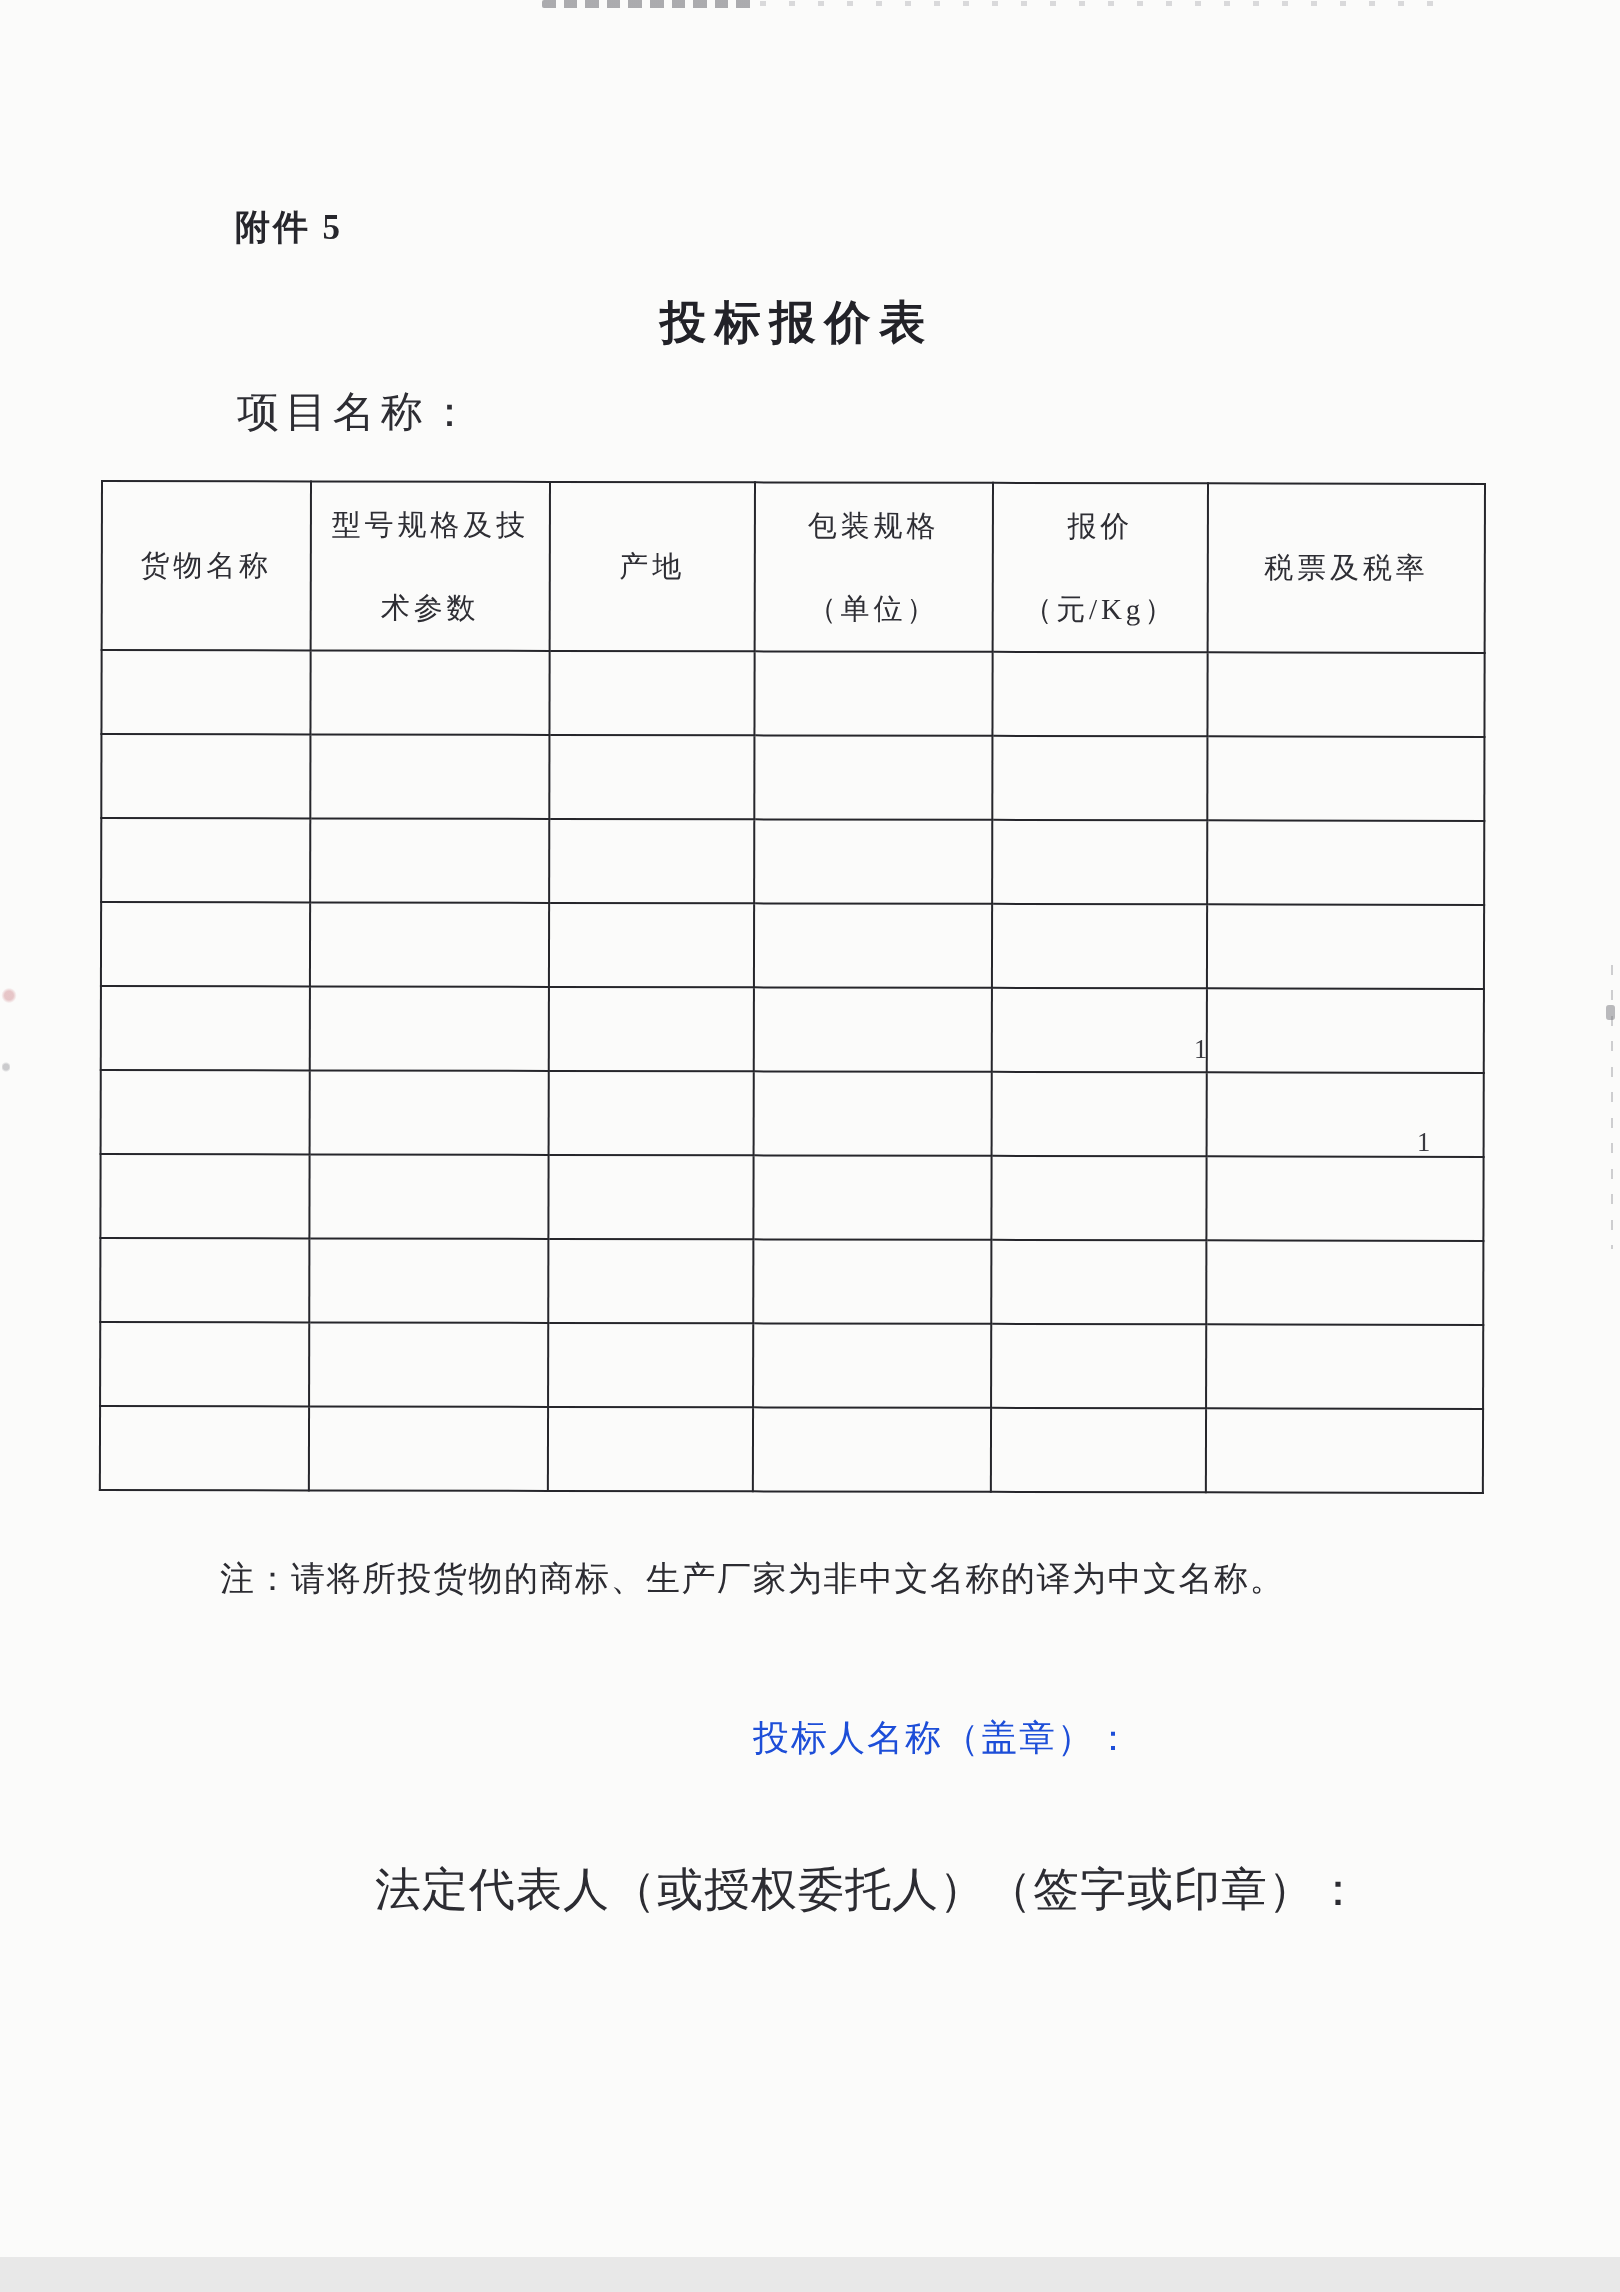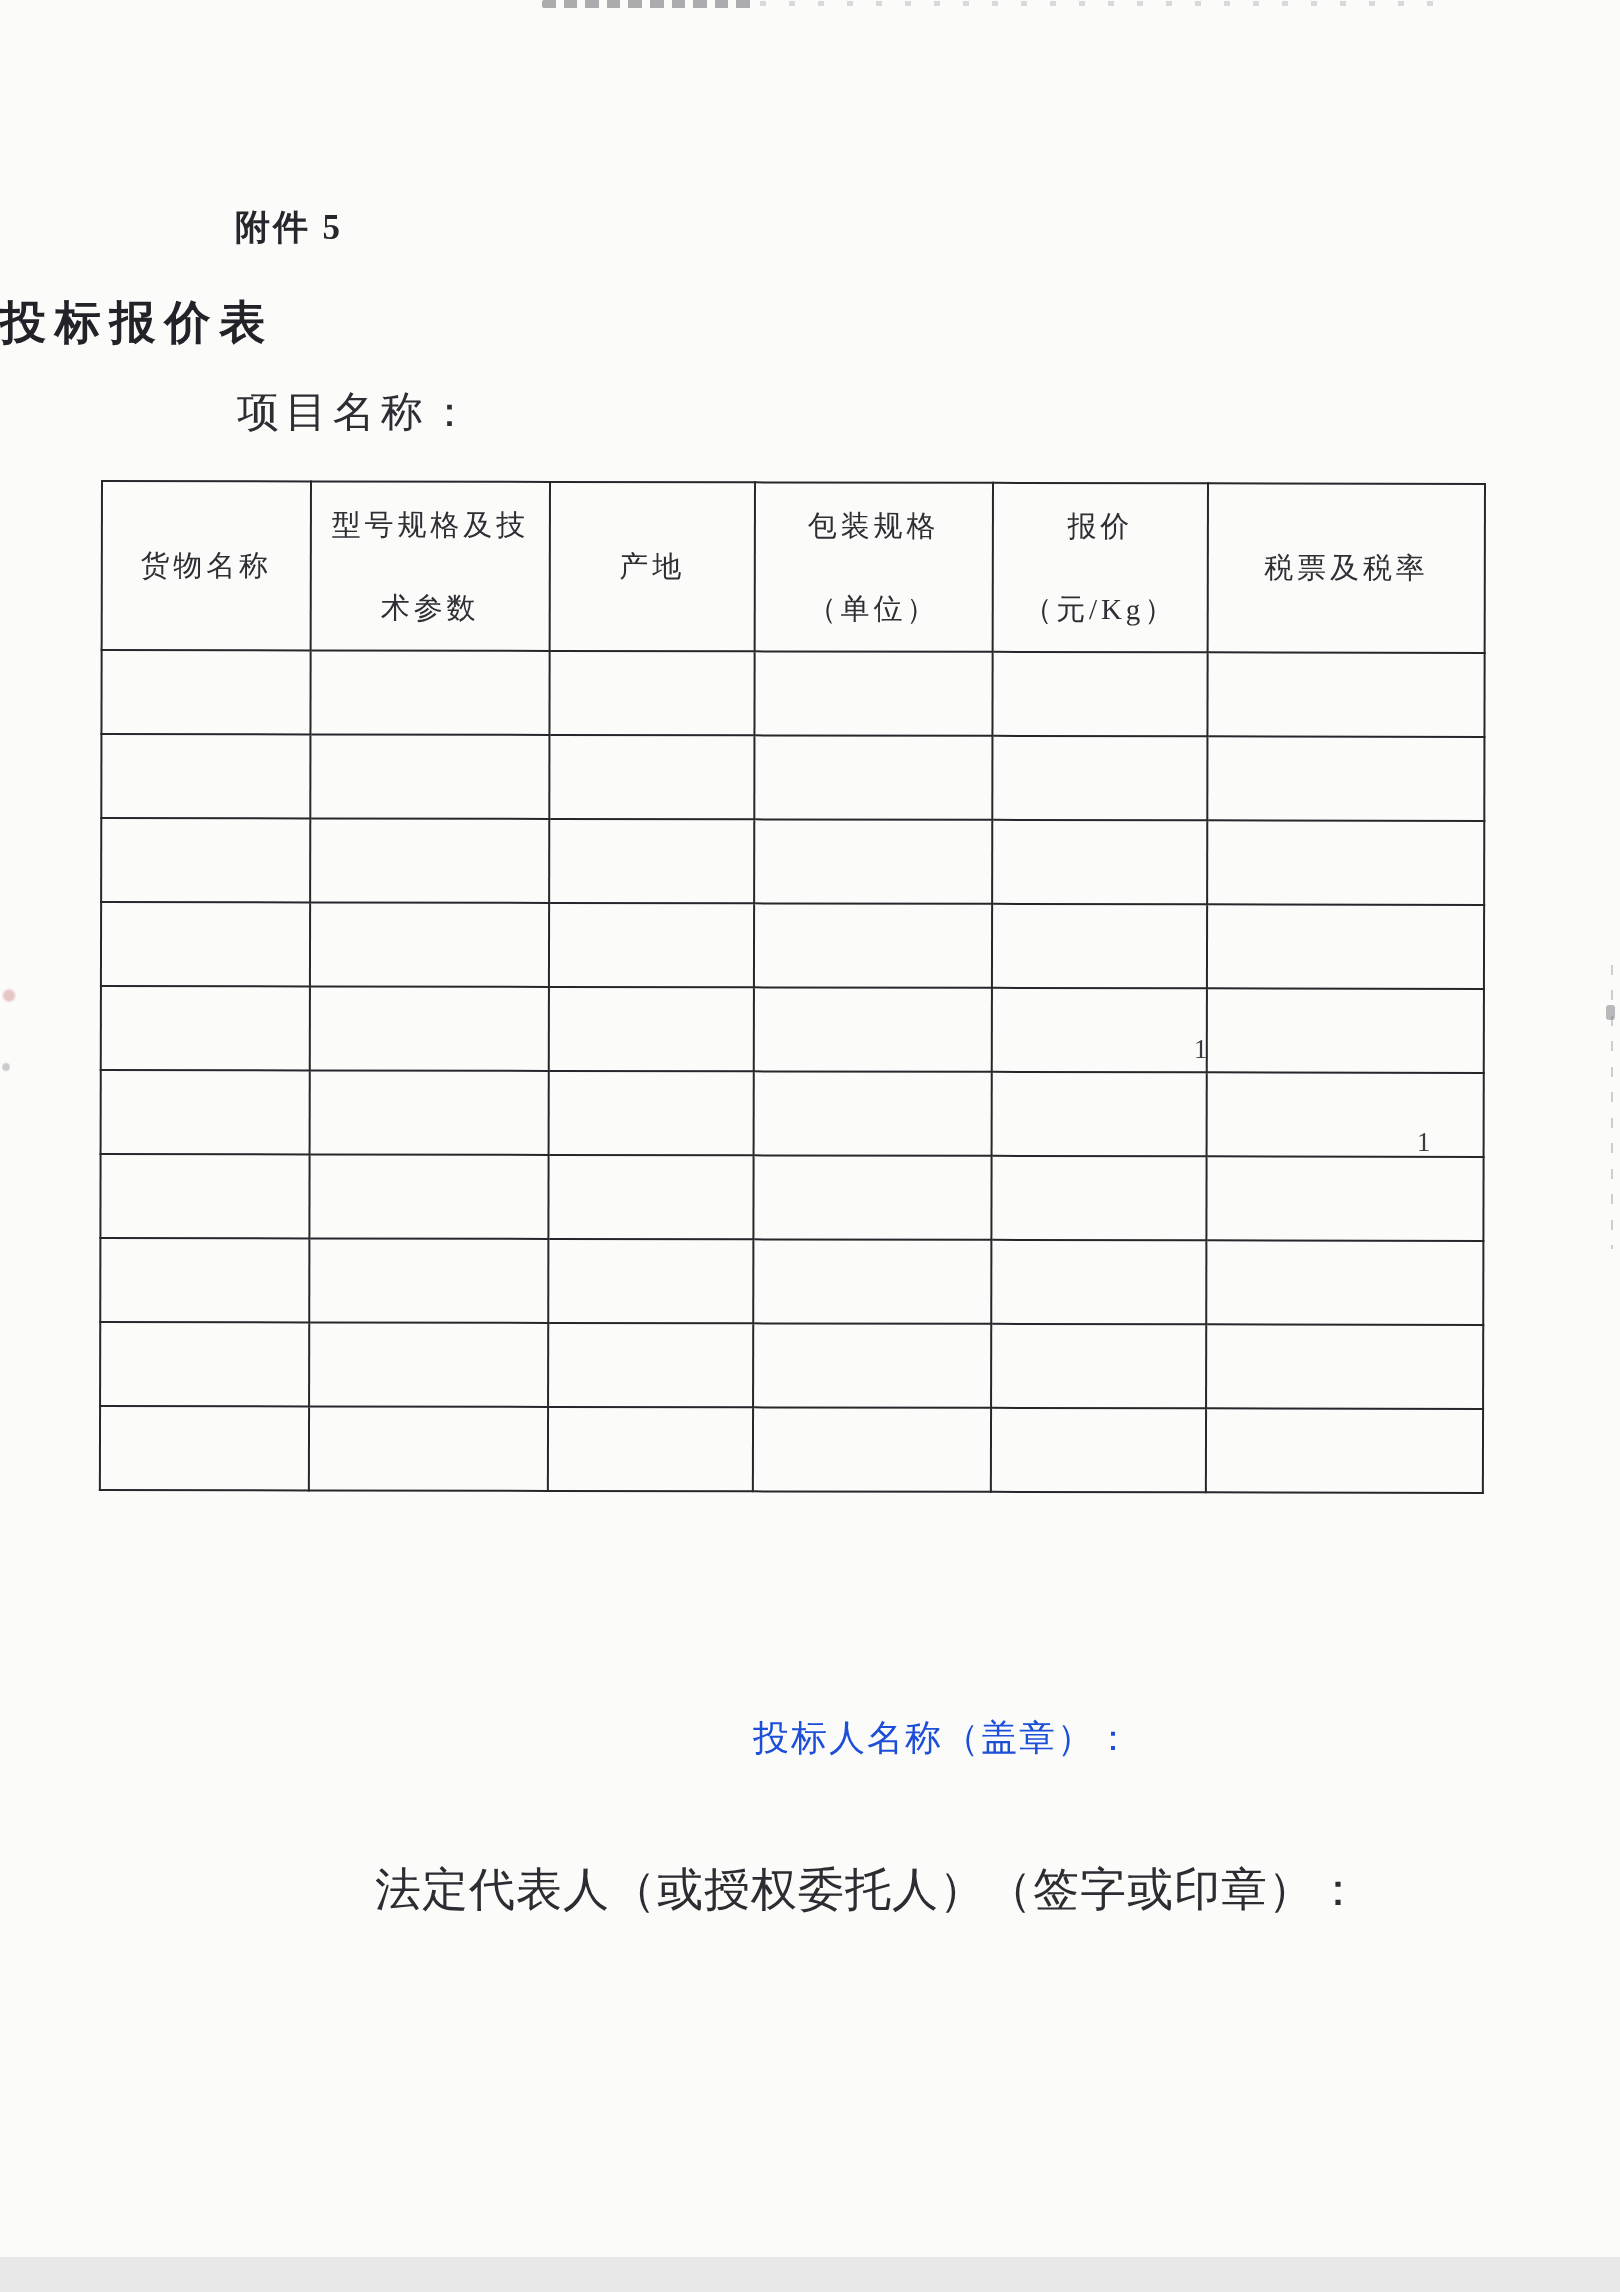"投标报价表" .doc-title { text-align: left -> center }
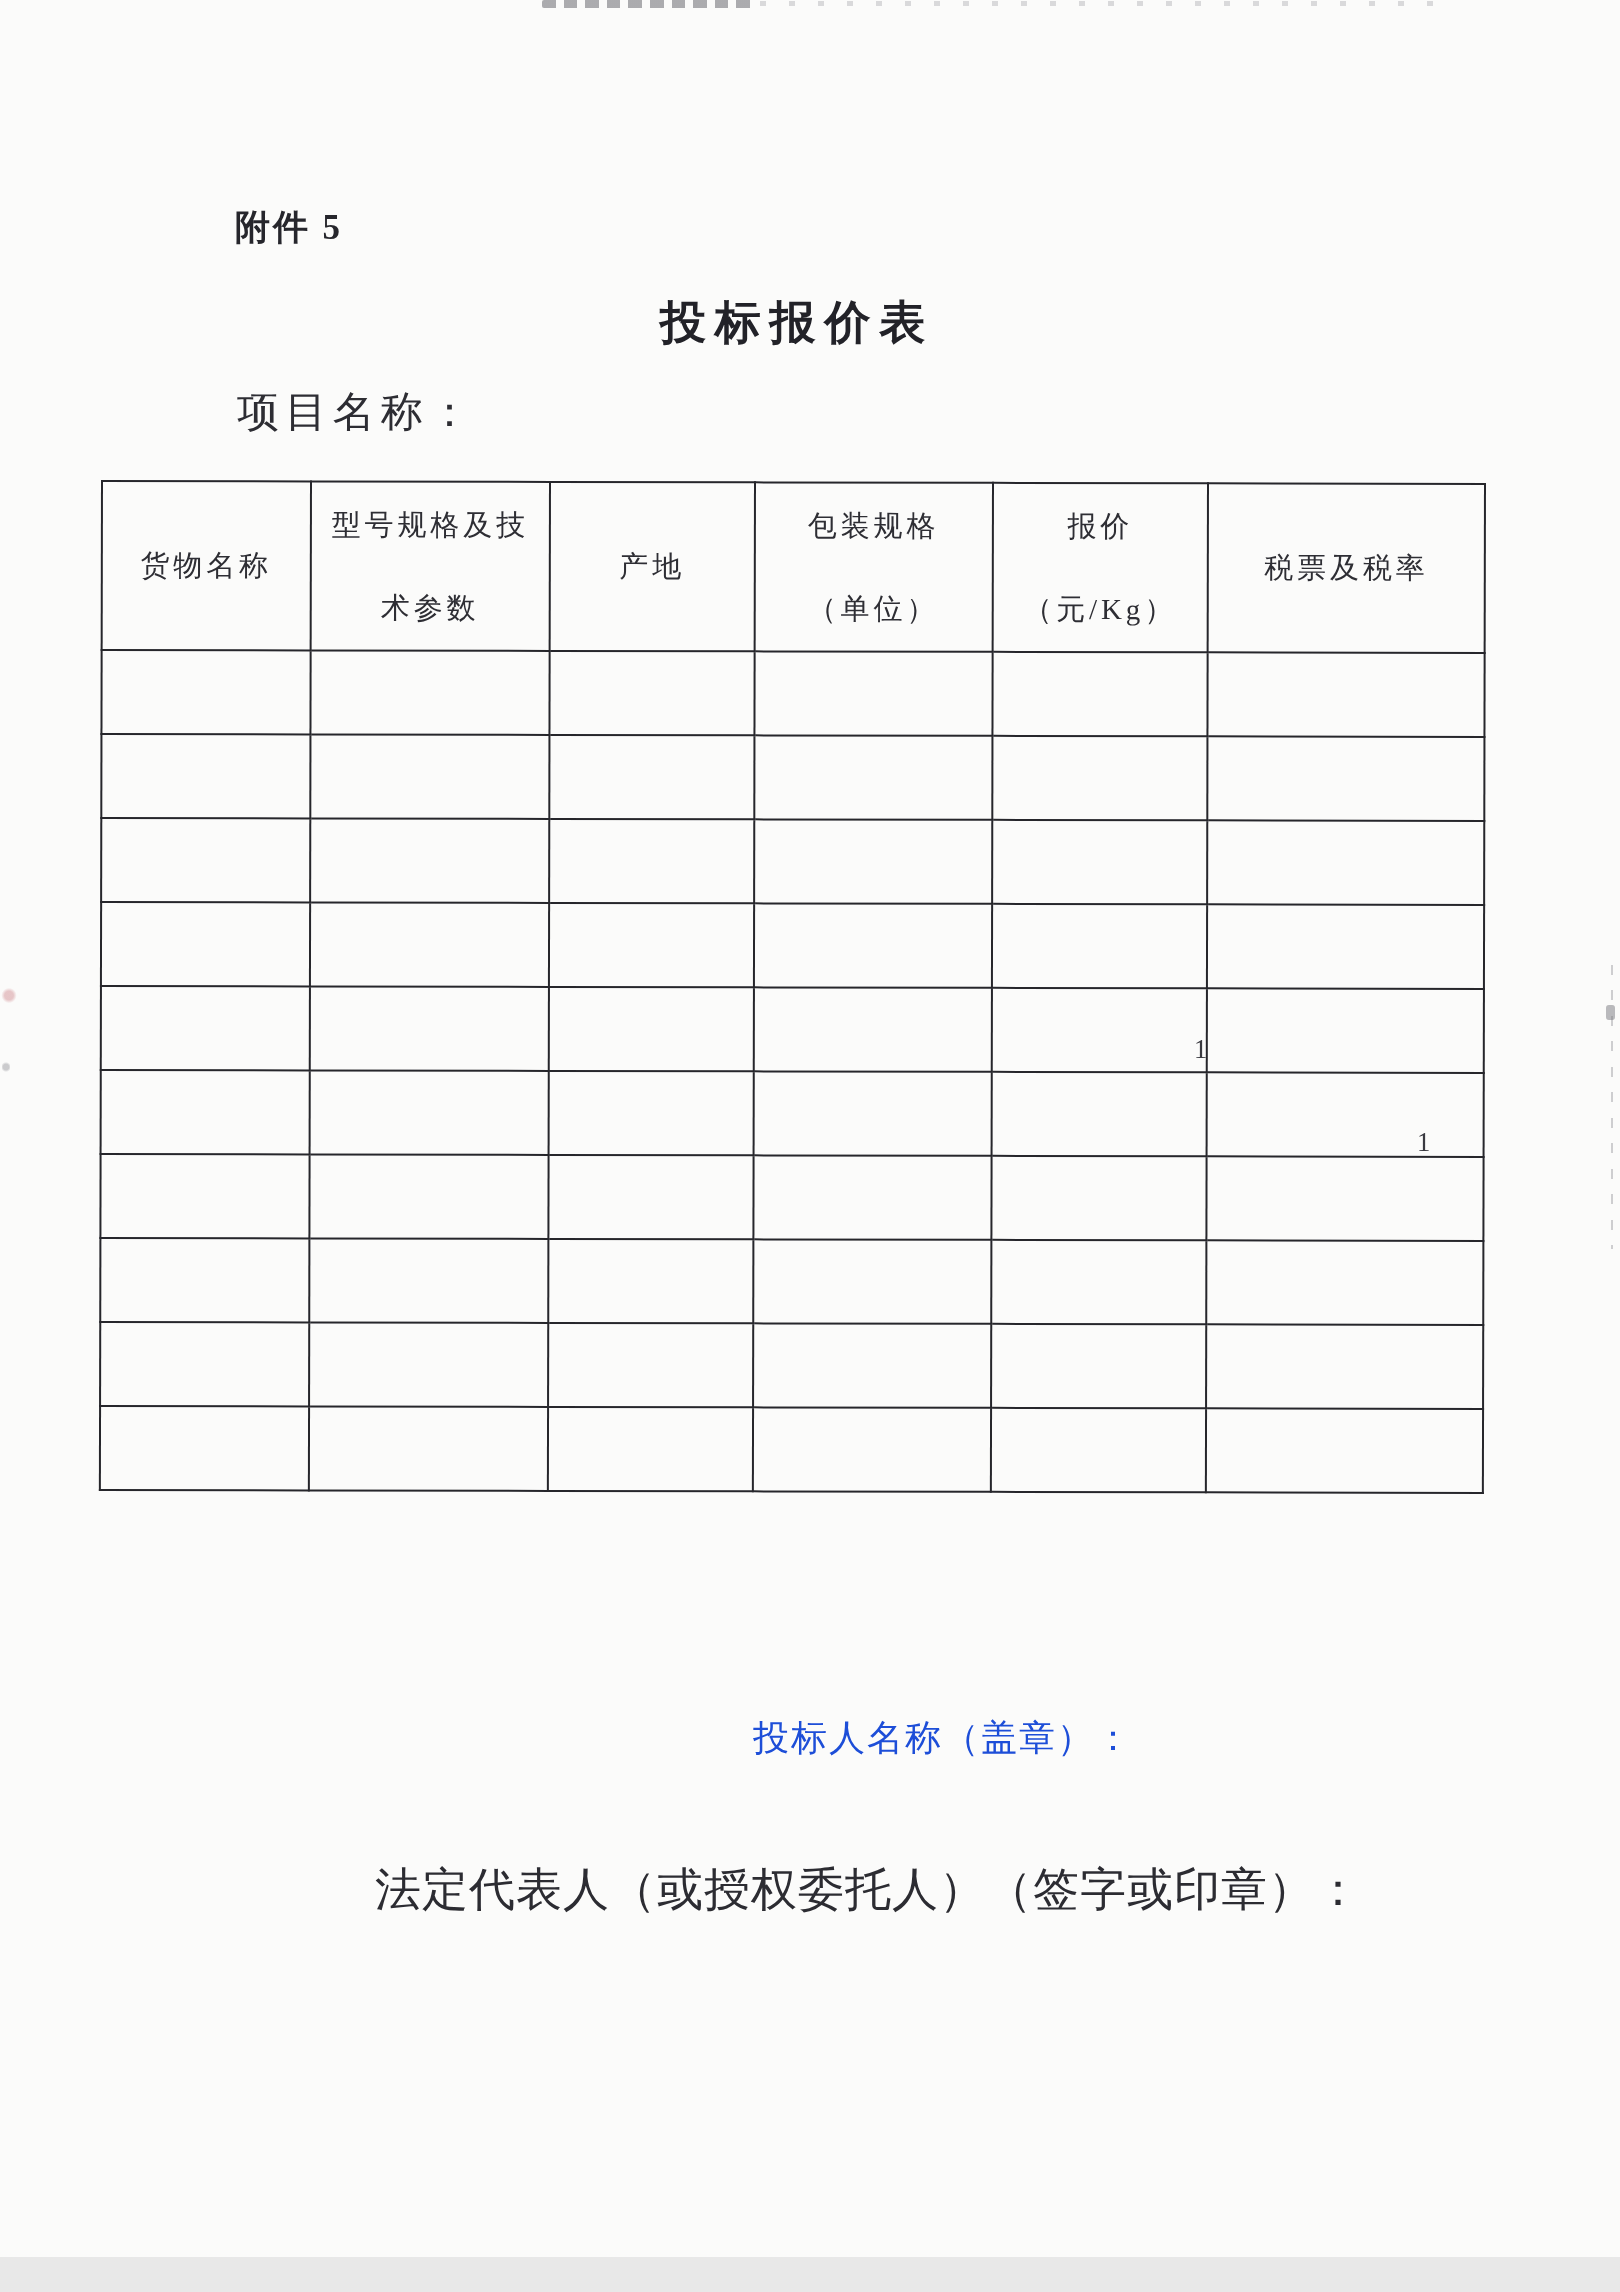"注：请将所投货物的商标、生产厂家为非中文名称的译为中文名称。" div.note { html: none -> <div>注：请将所投货物的商标、生产厂家为非中文名称的译为中文名称。</div> }
